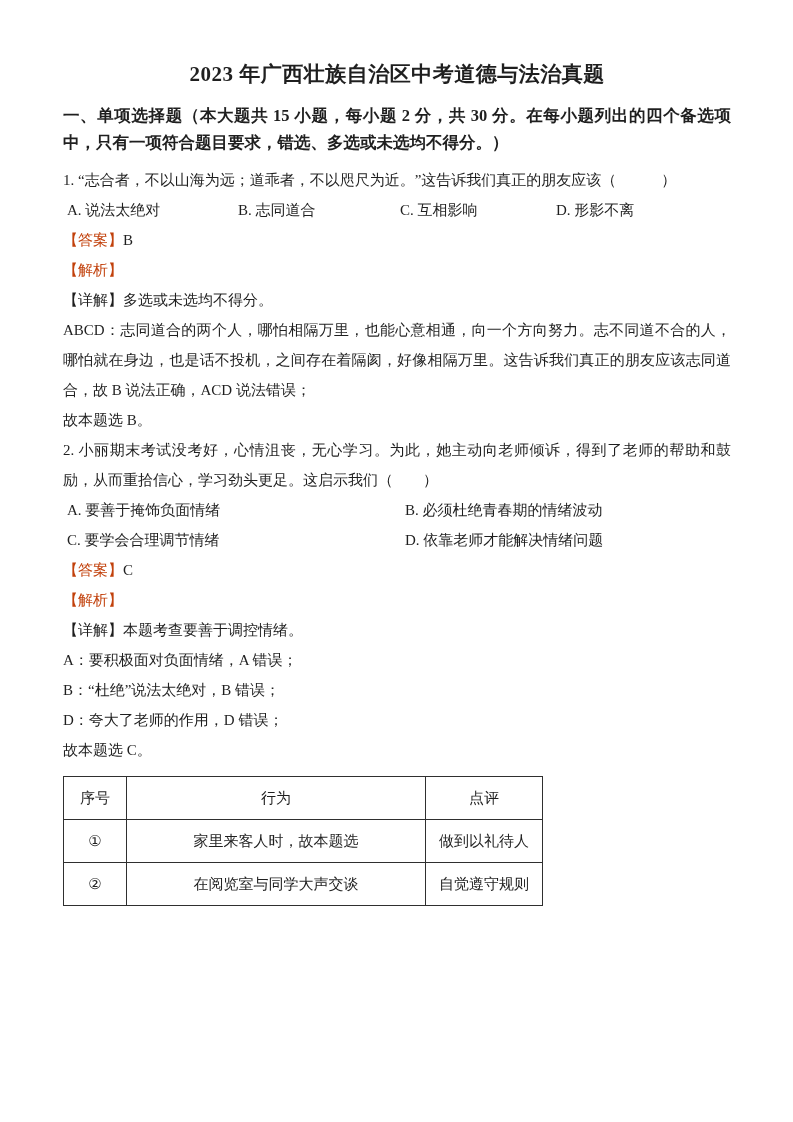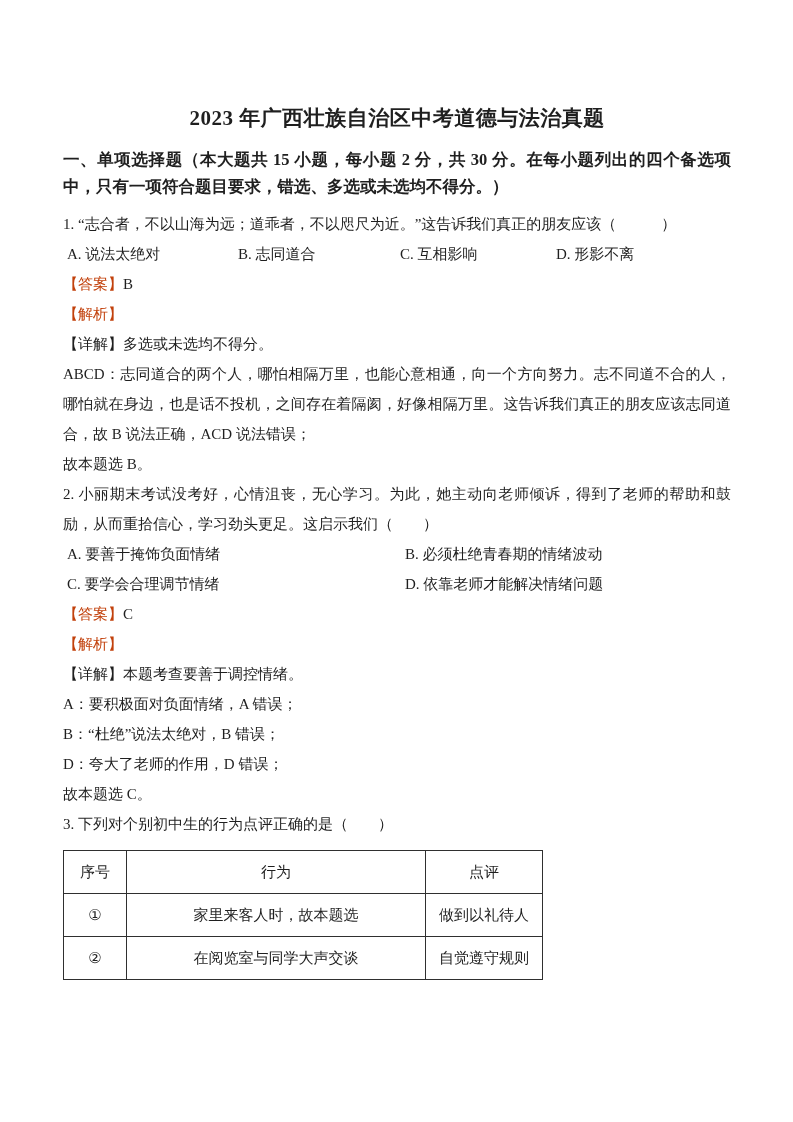"2023 年广西壮族自治区中考道德与法治真题" .page { margin-top: 44px -> none }
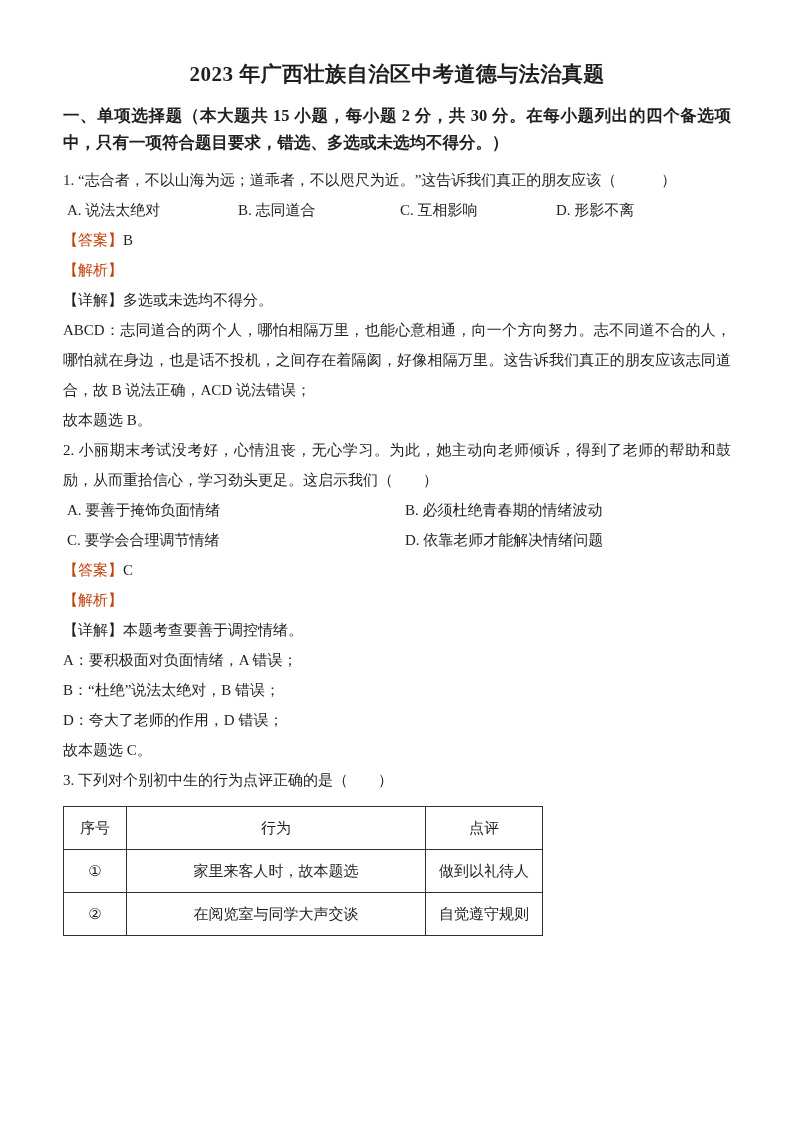"3. 下列对个别初中生的行为点评正确的是（ ）" p.line { html: <p>3. 下列对个别初中生的行为点评正确的是（ ）</p> -> none }
